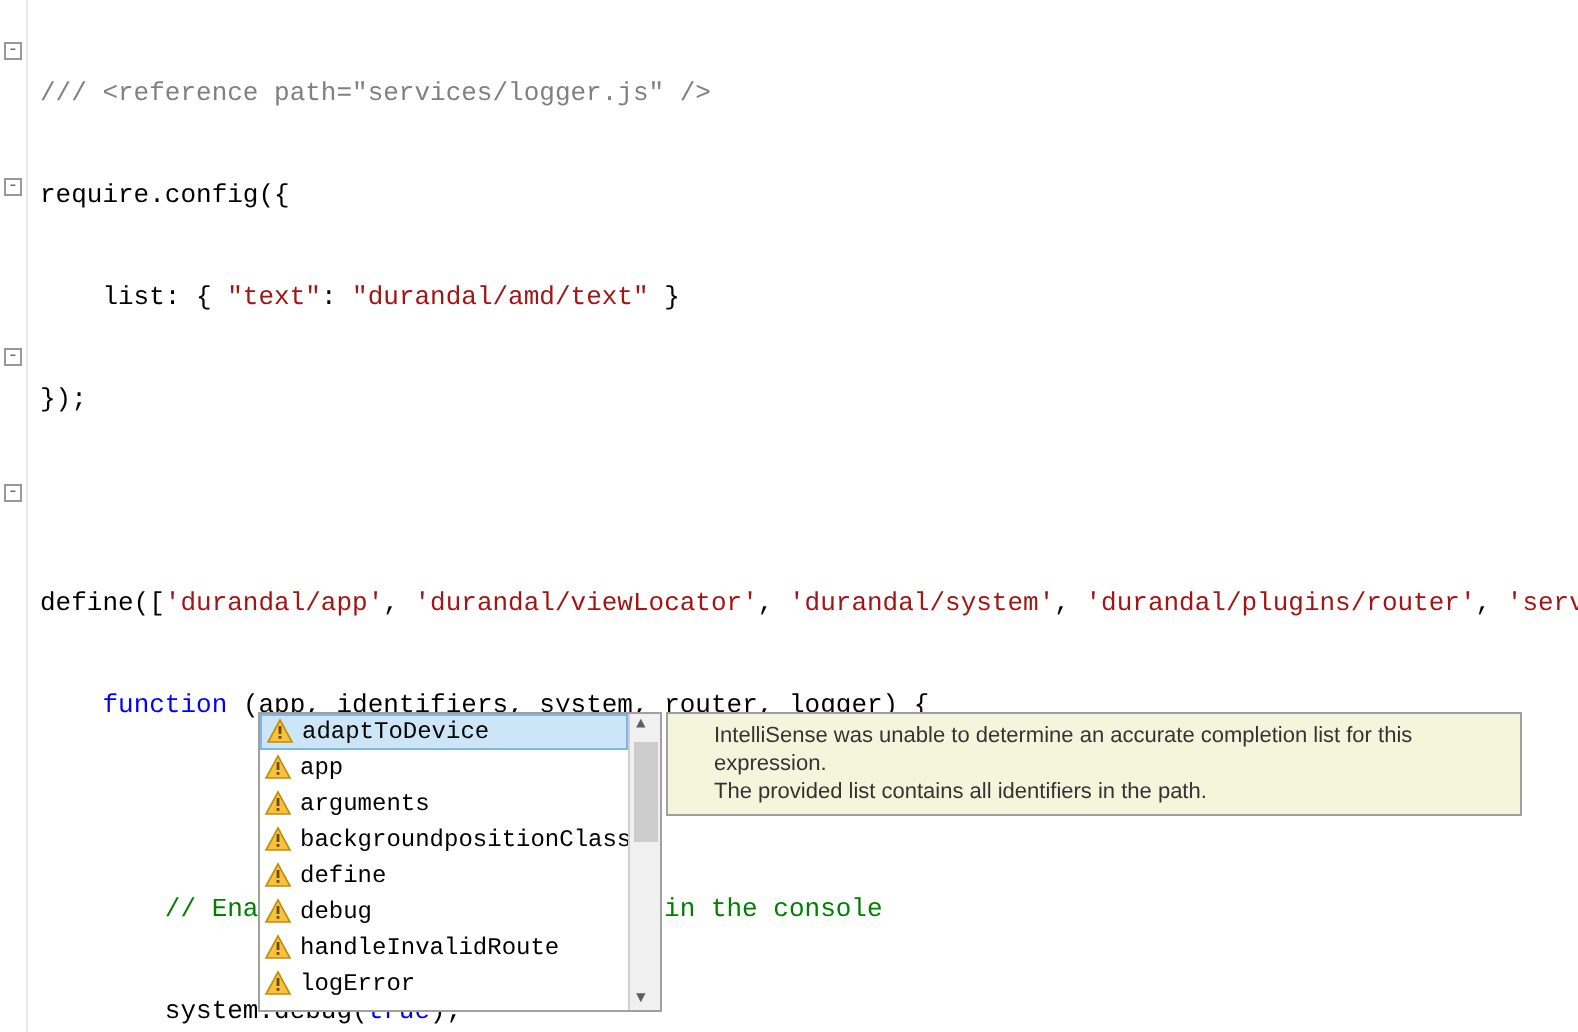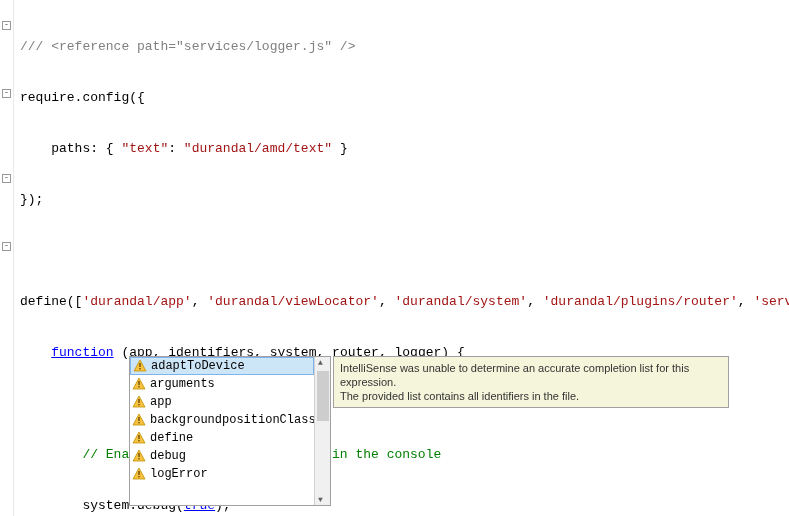"paths: {" span.c-ident { text: paths -> list }
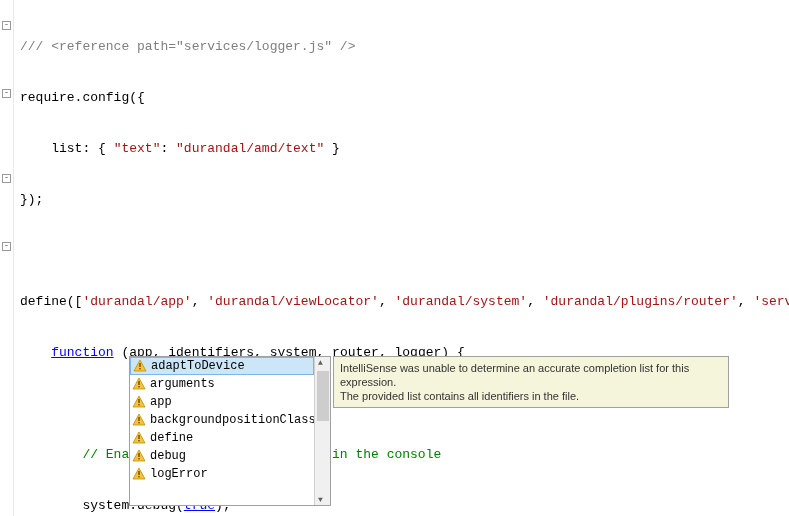"function" .c-keyword { text-decoration: underline -> none }
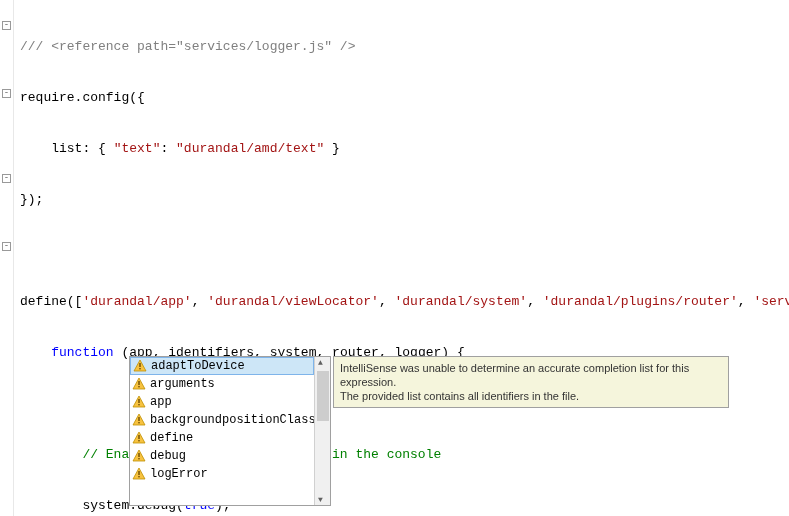"IntelliSense was unable to determine" .tooltip { padding: 4px 6px -> 4px 23px; width: 396px -> 428px }
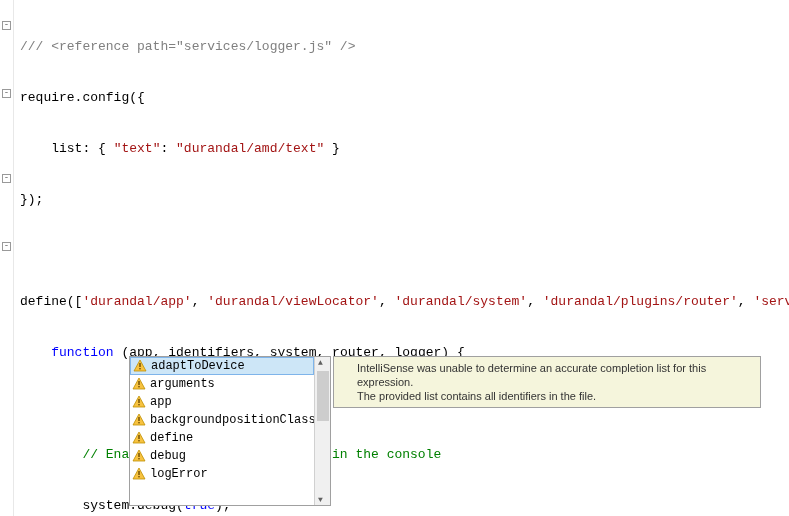"arguments" div.iitem { order: before "app" -> after "app" }
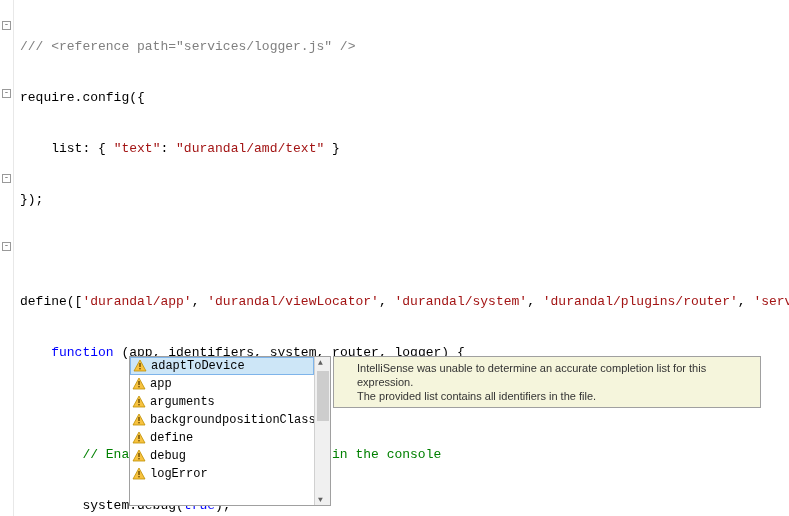"The provided list contains all" div { text: file -> path }
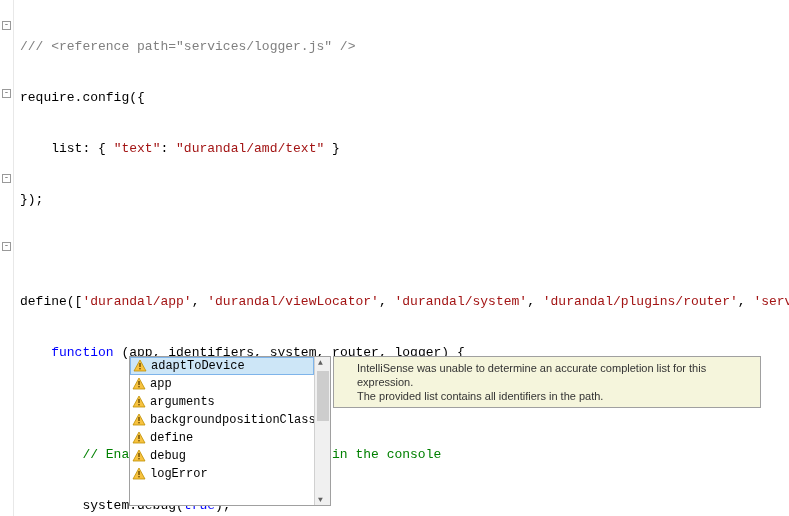"handleInvalidRoute" div.iitem { html: none -> <div> <span> <svg> <polygon></polygon> <rect></rect> <rect></rect> </svg> </span> <span>handleInvalidRoute</span> </div> }
